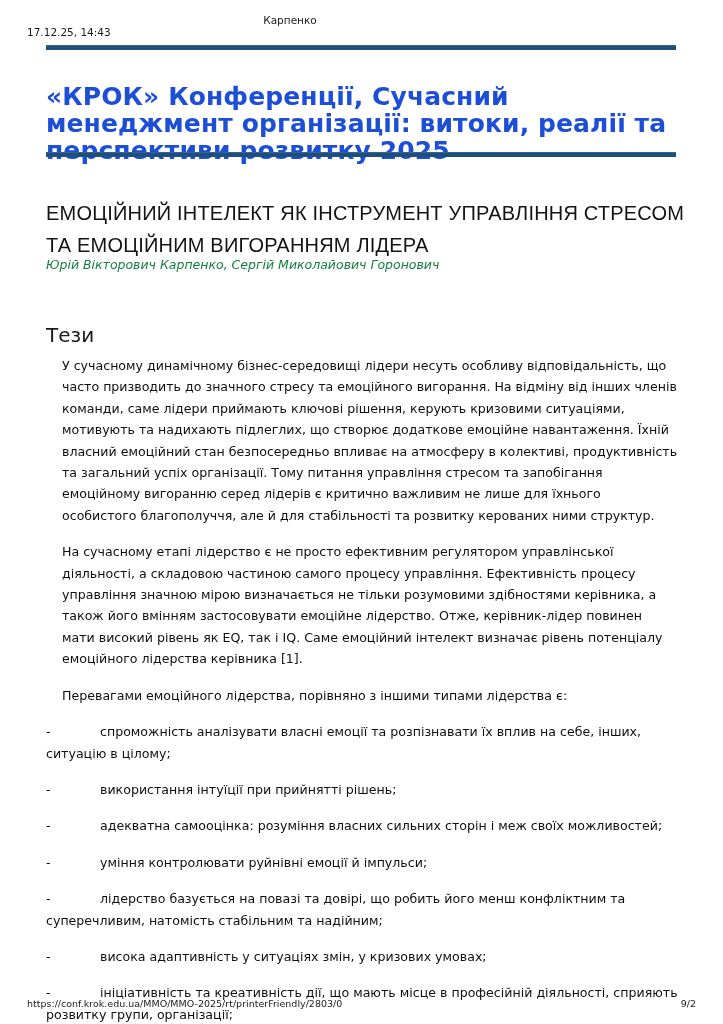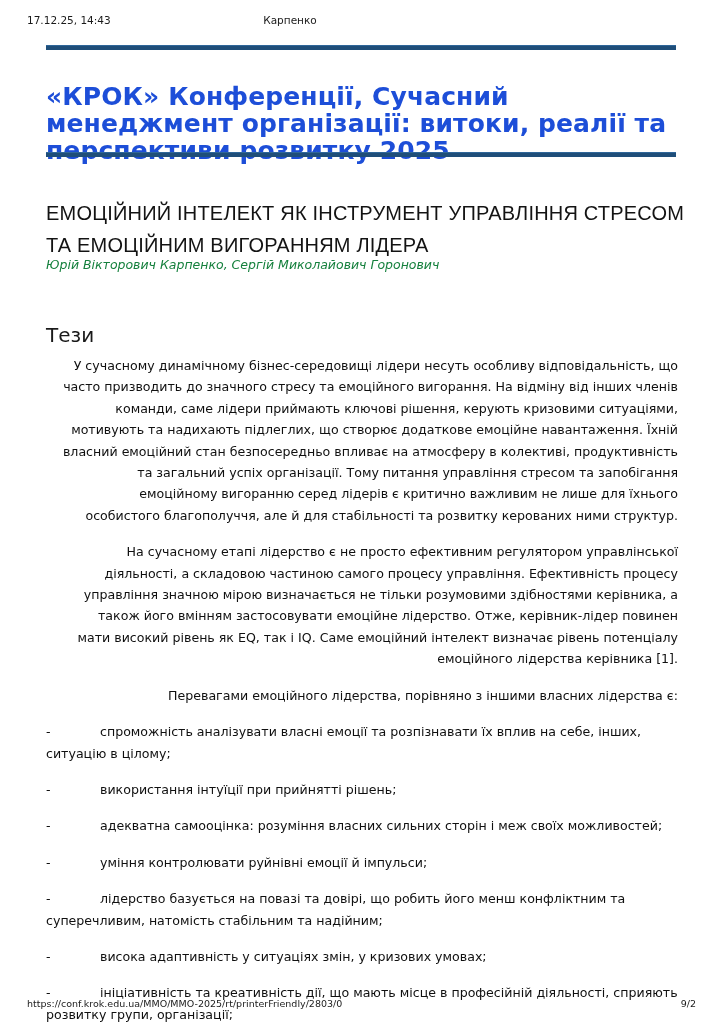"17.12.25, 14:43" .print-header .hdr-date { top: 0 -> 12px }
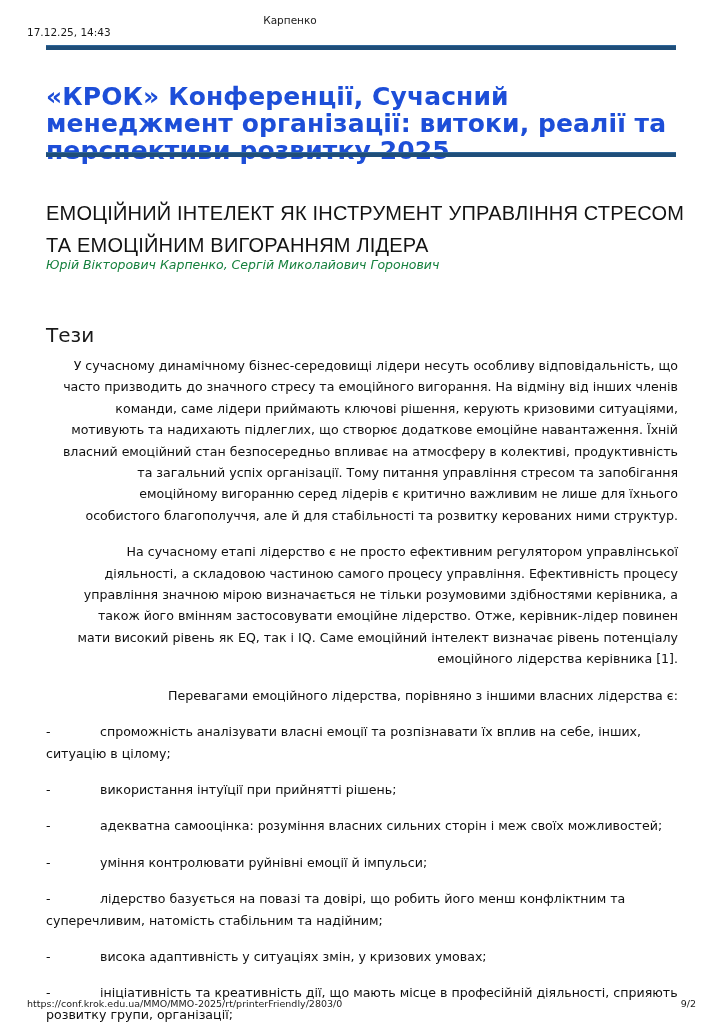"У сучасному динамічному" p.para { text-align: right -> left }
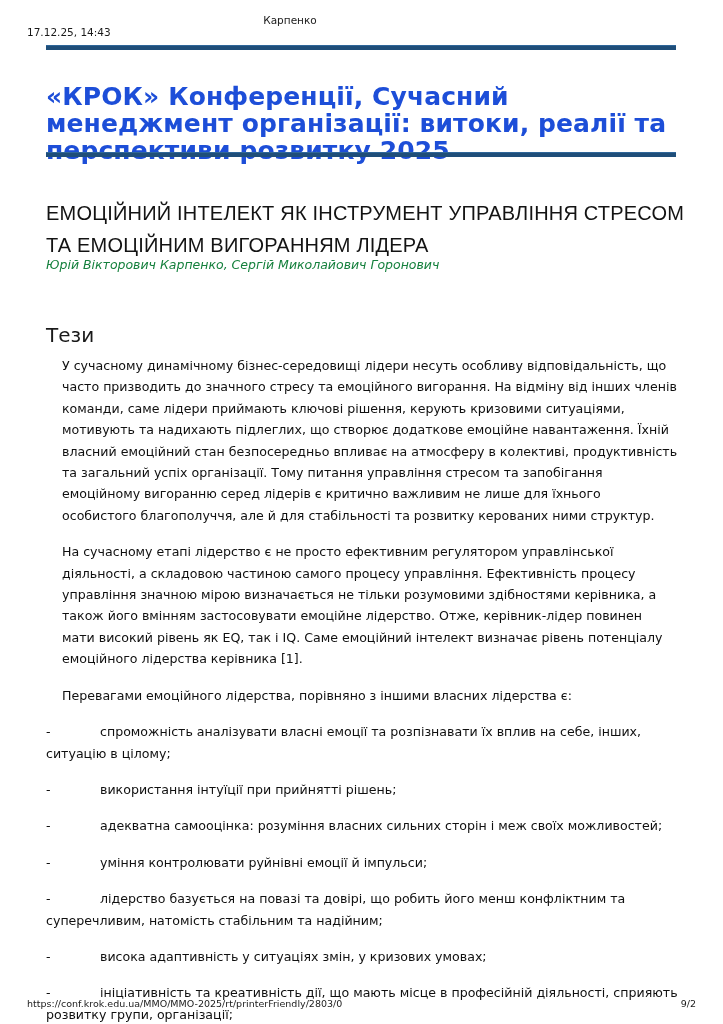"Перевагами емоційного лідерства," p.para { text: власних -> типами }
